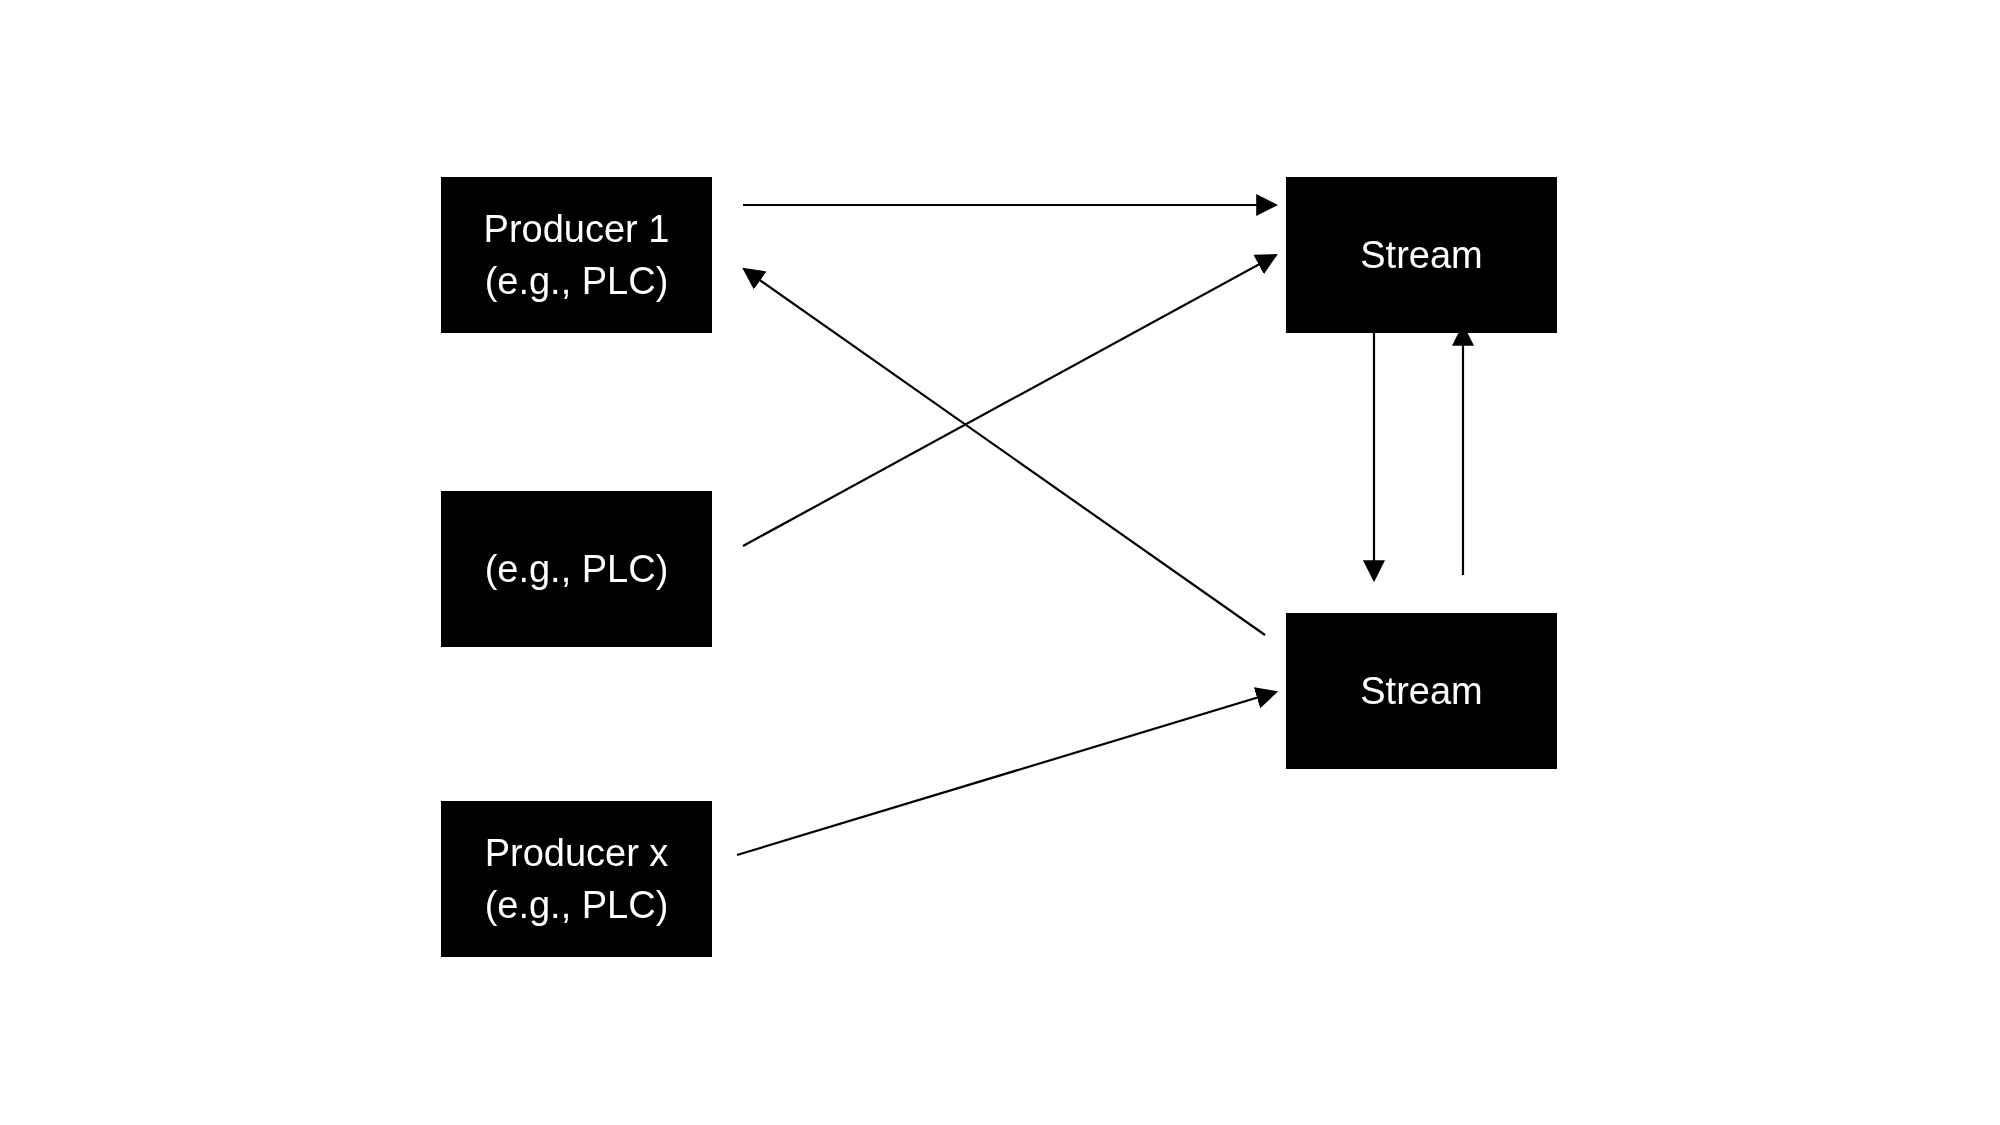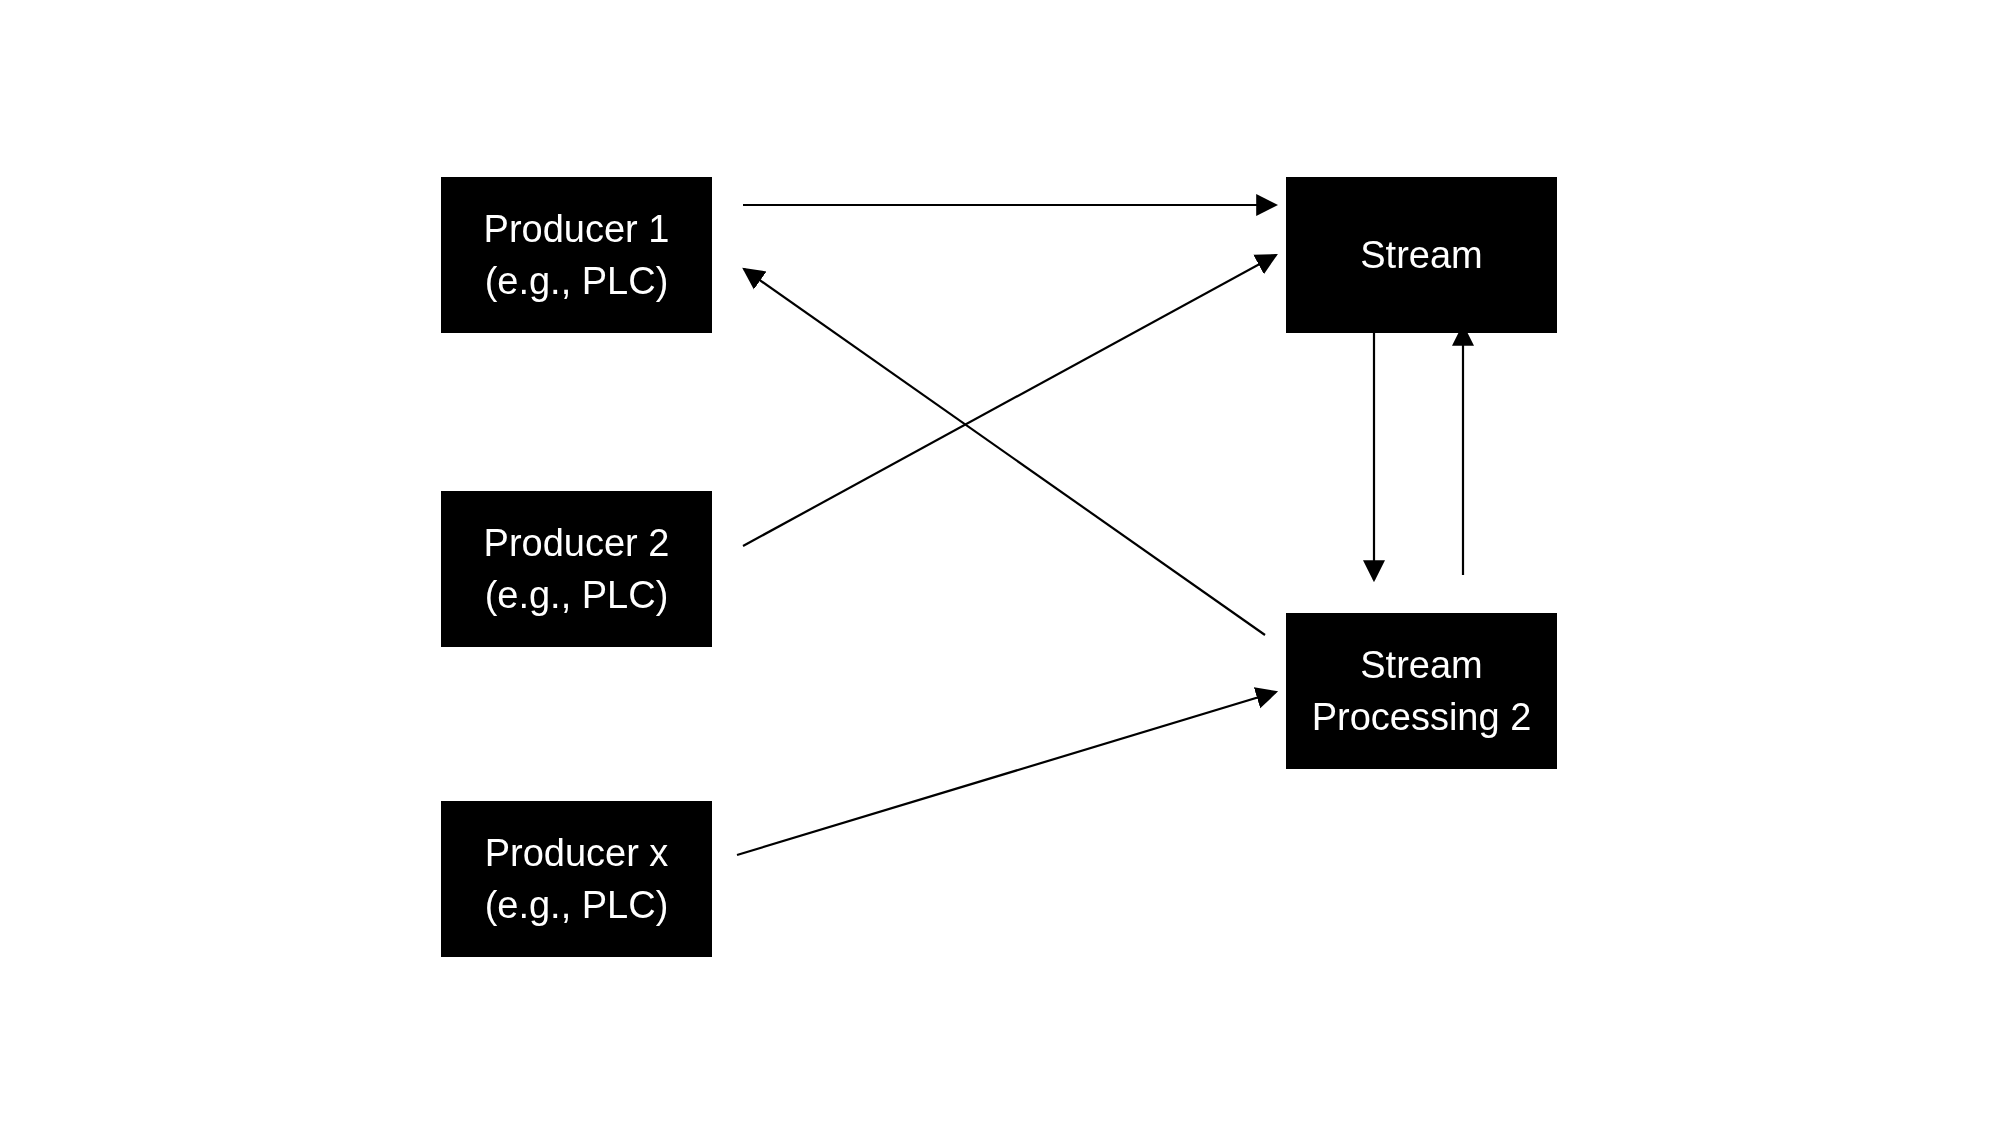"Producer 2" div { html: <div>Producer 2</div> -> none }
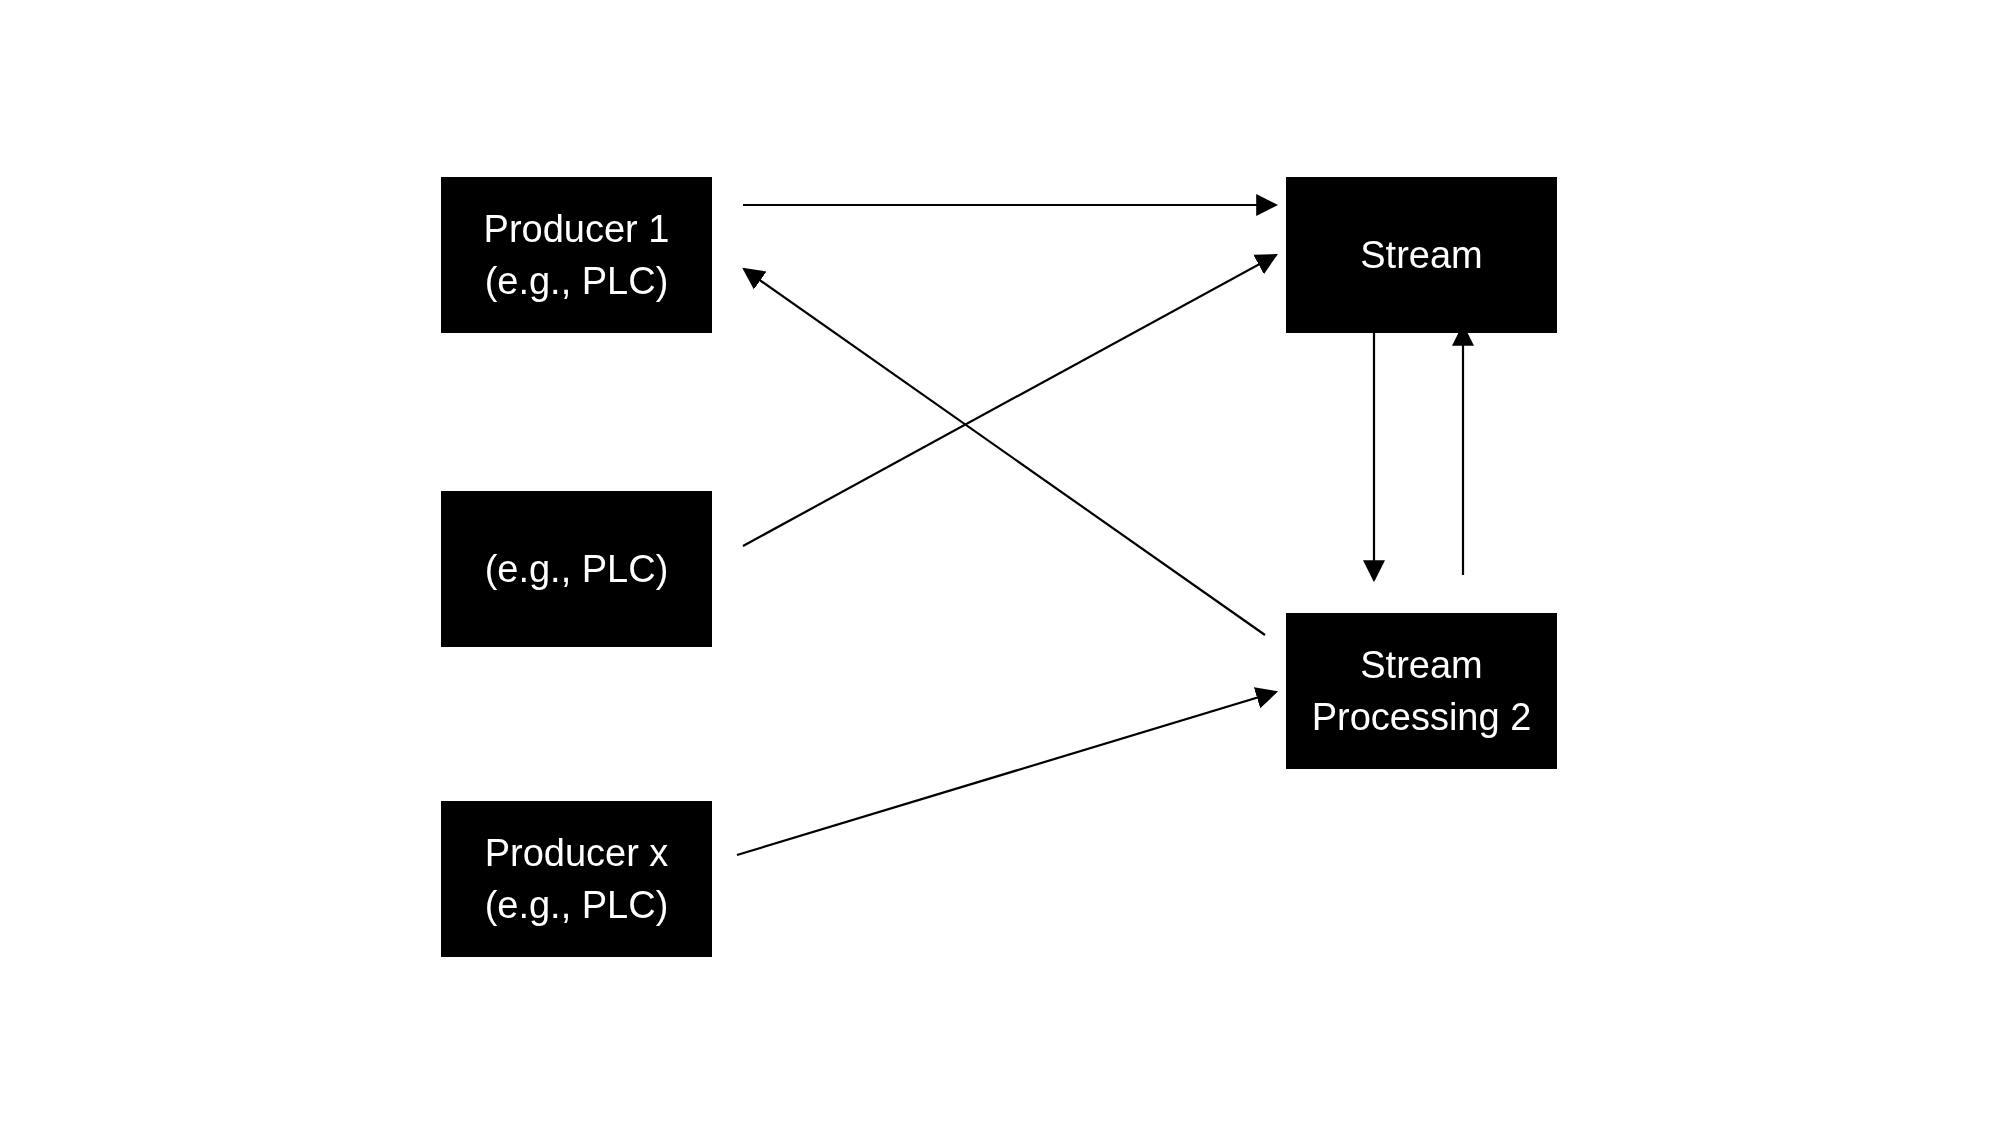"Processing 2" div { html: <div>Processing 2</div> -> none }
